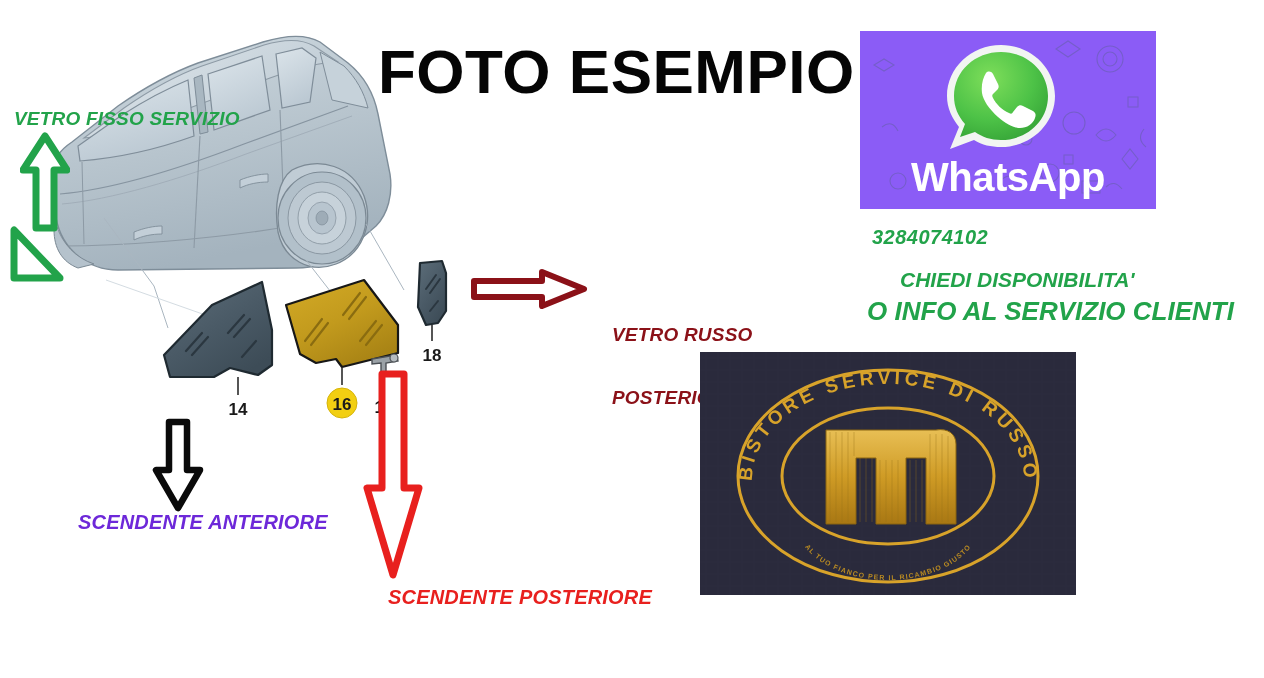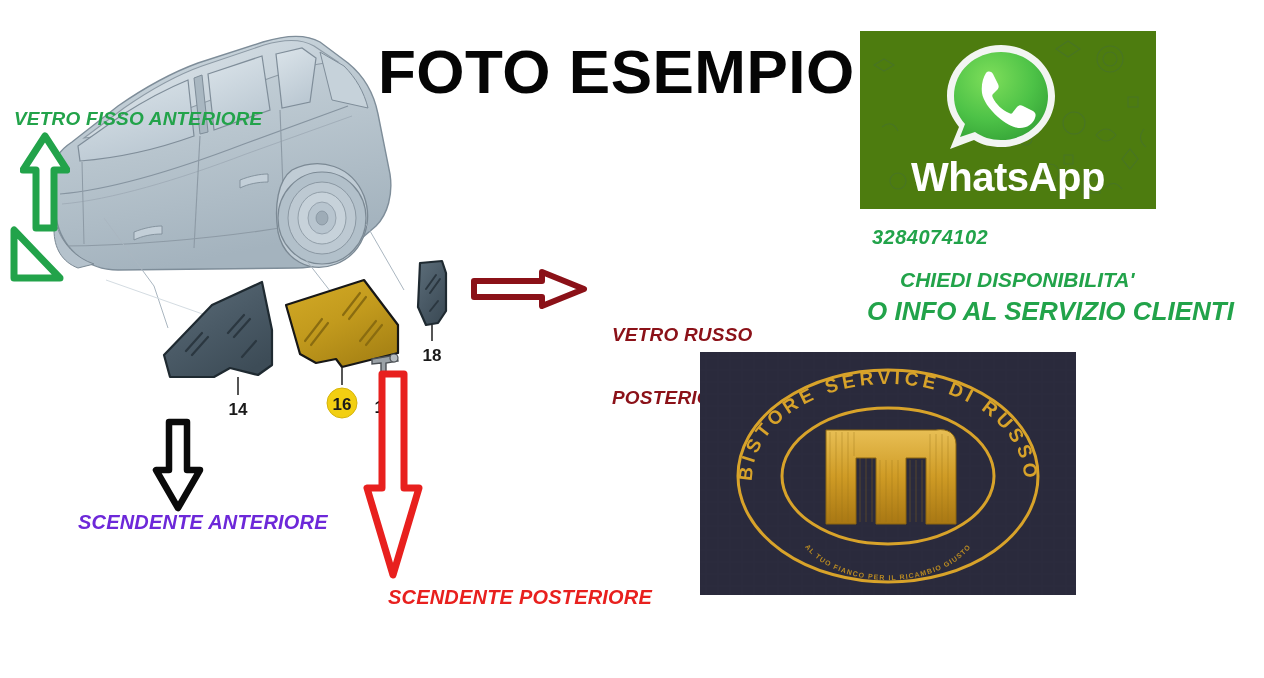"VETRO FISSO ANTERIORE" div.abs { text: ANTERIORE -> SERVIZIO }
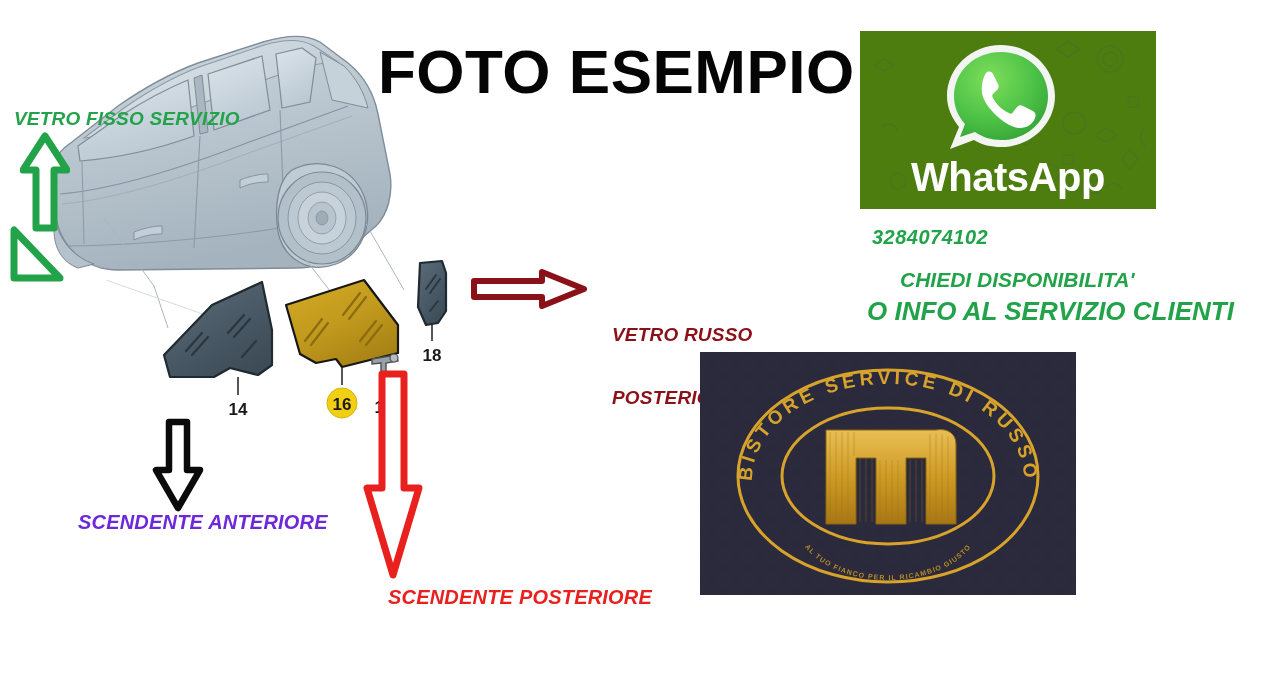"WhatsApp" #whatsapp-banner { background: #4d7c0f -> #8b5cf6 }
